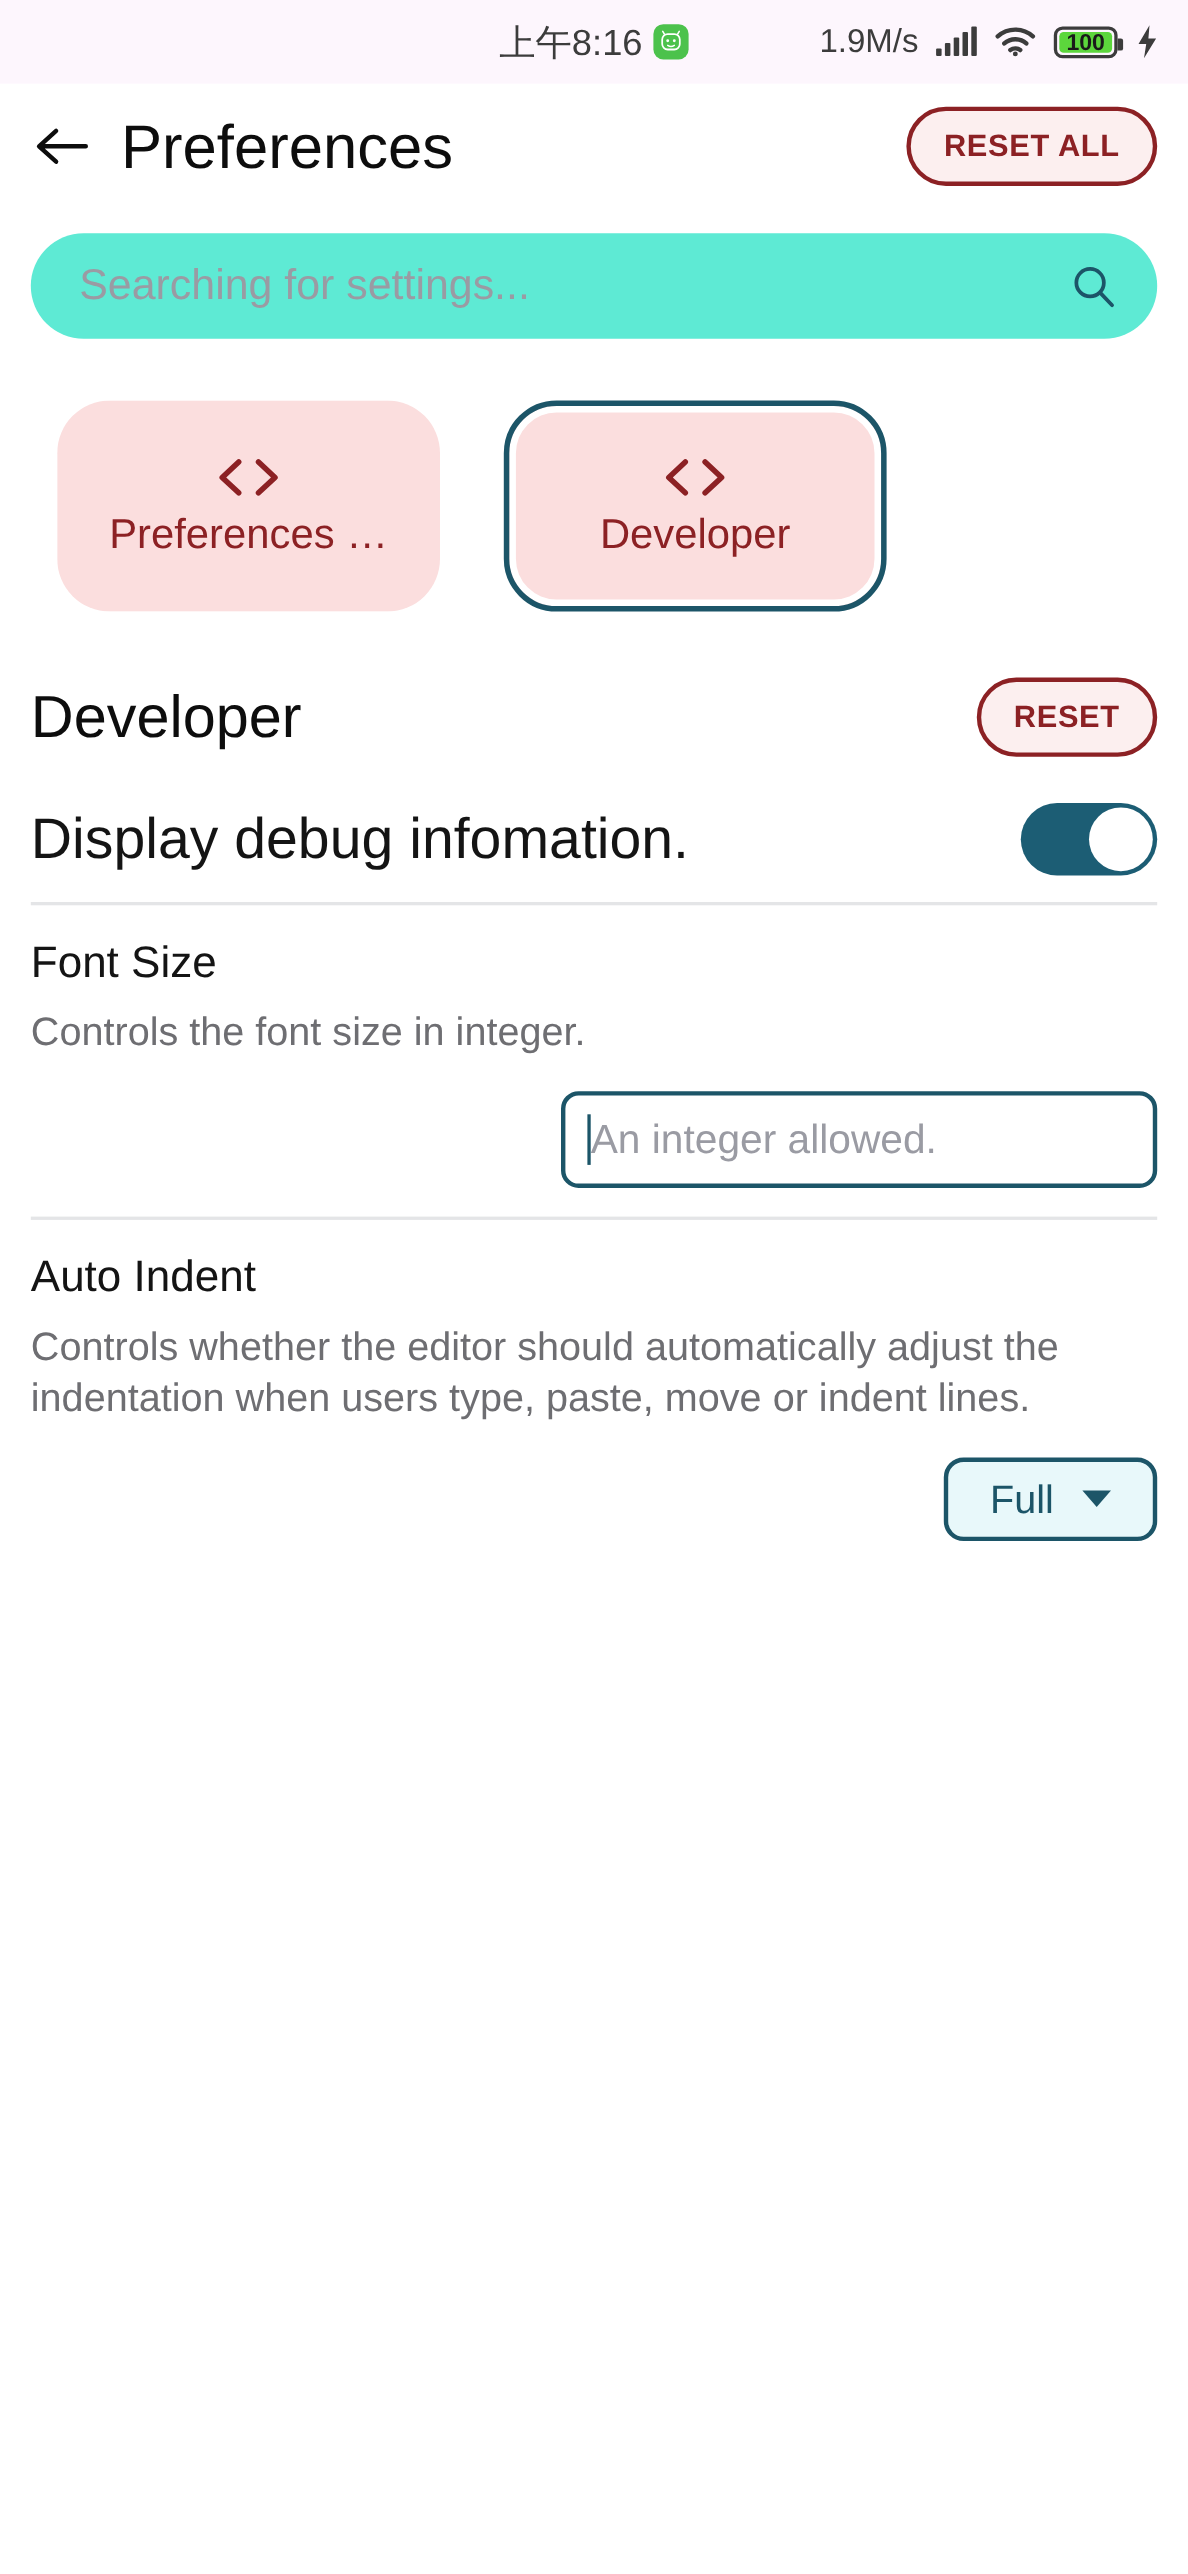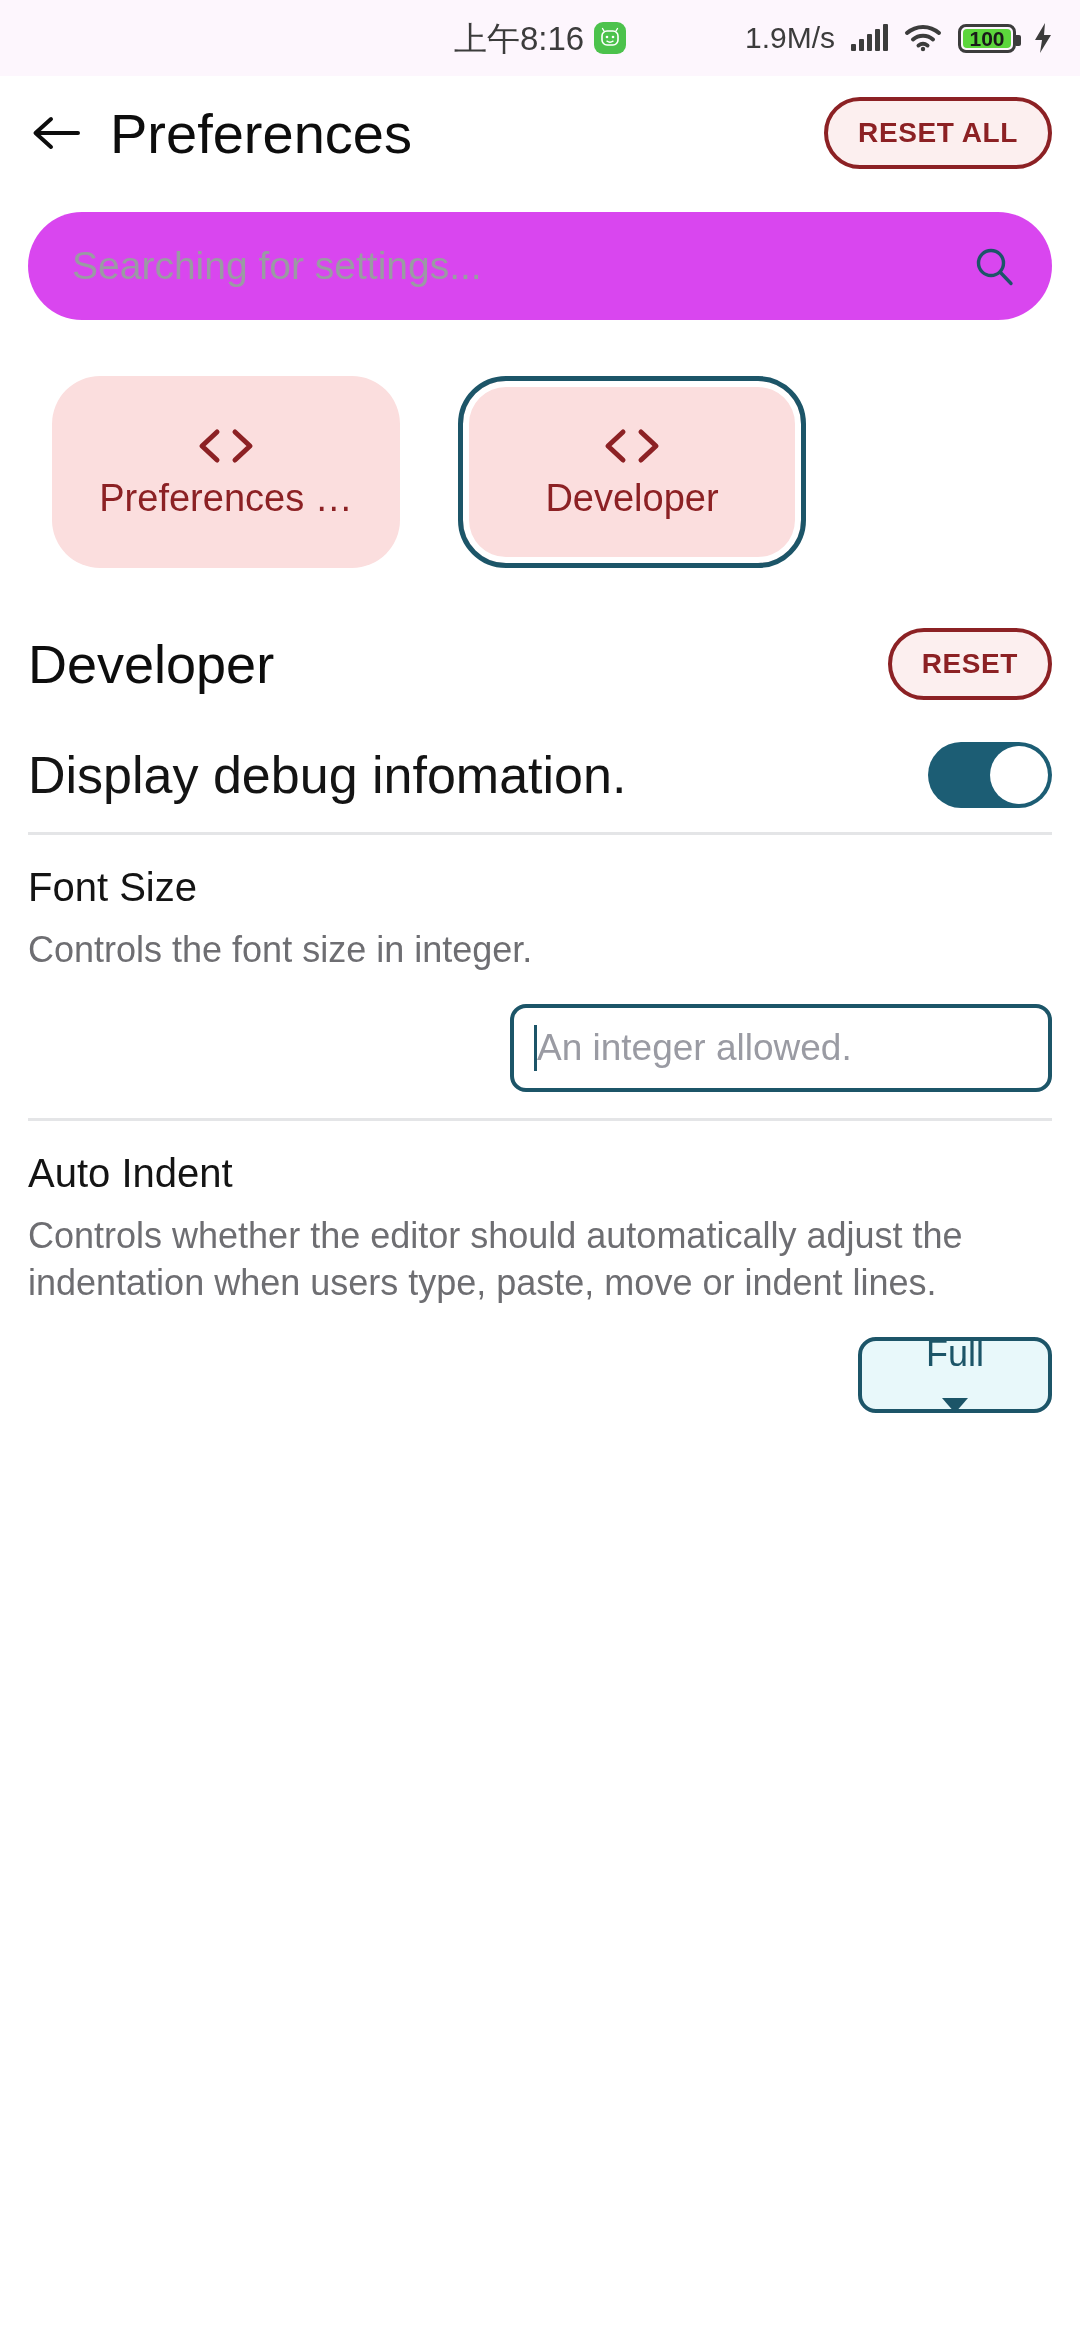"Searching for settings..." .search-bar { background: #d946ef -> #5eead4; height: 108px -> 96px }
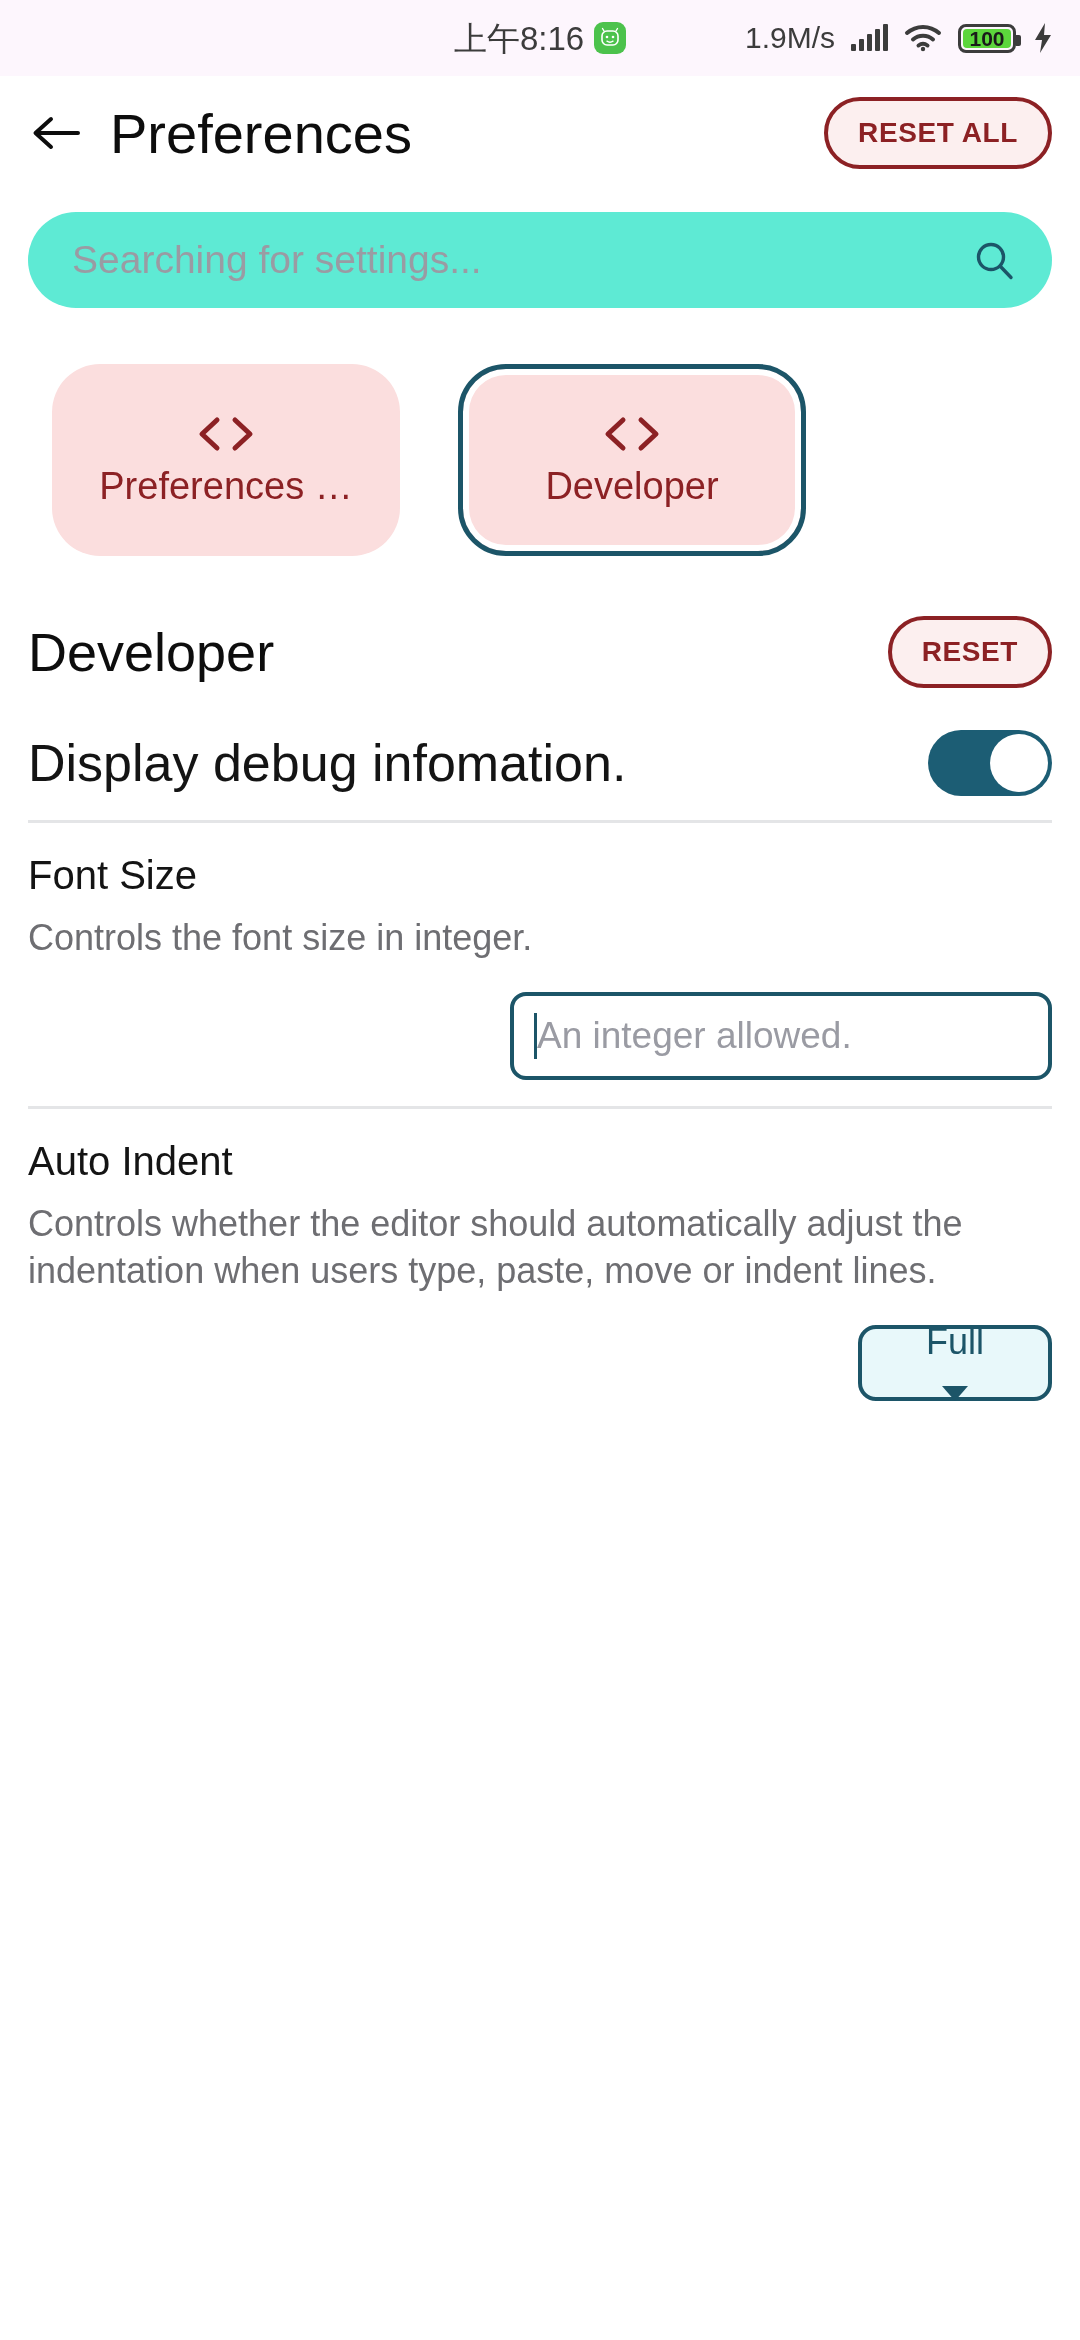"Full" .dropdown { flex-direction: column -> none }
